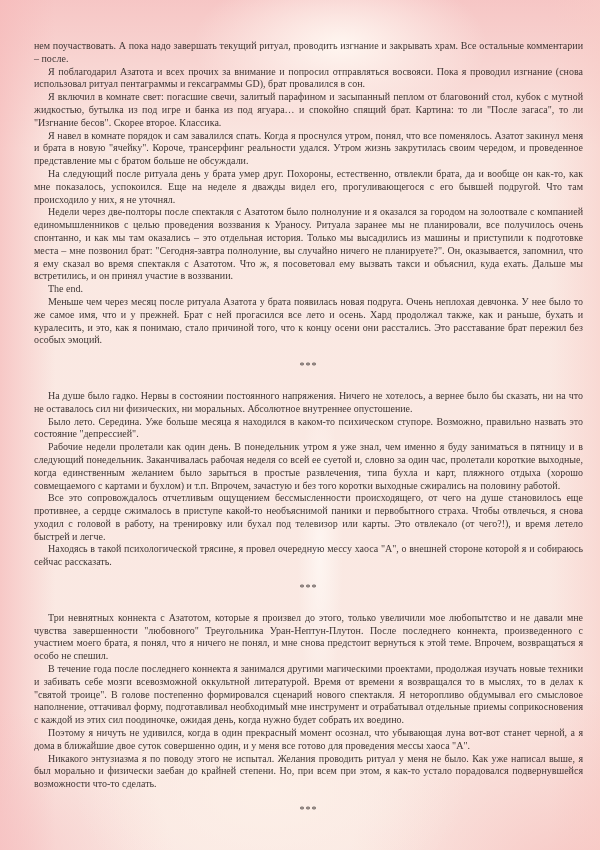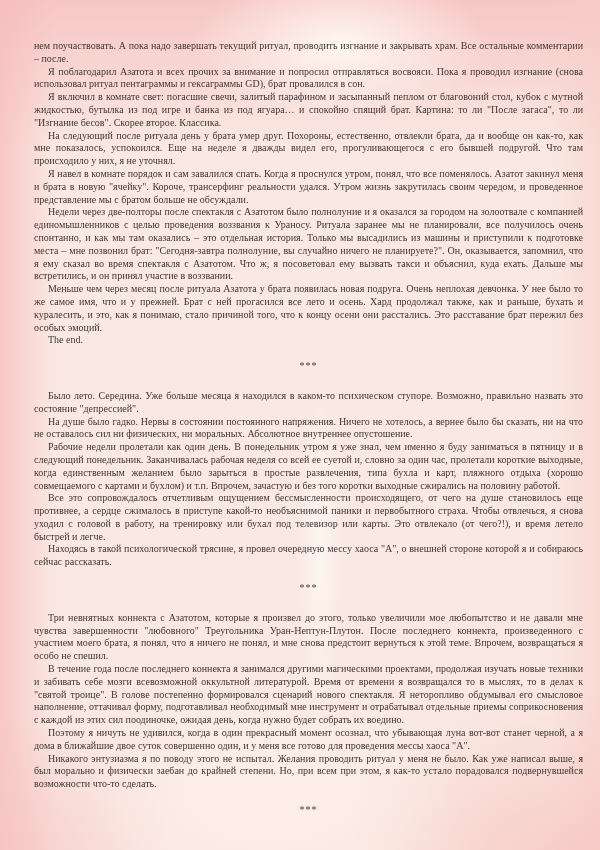"На следующий после ритуала день" p { order: before "Я навел в комнате порядок" -> after "Я навел в комнате порядок" }
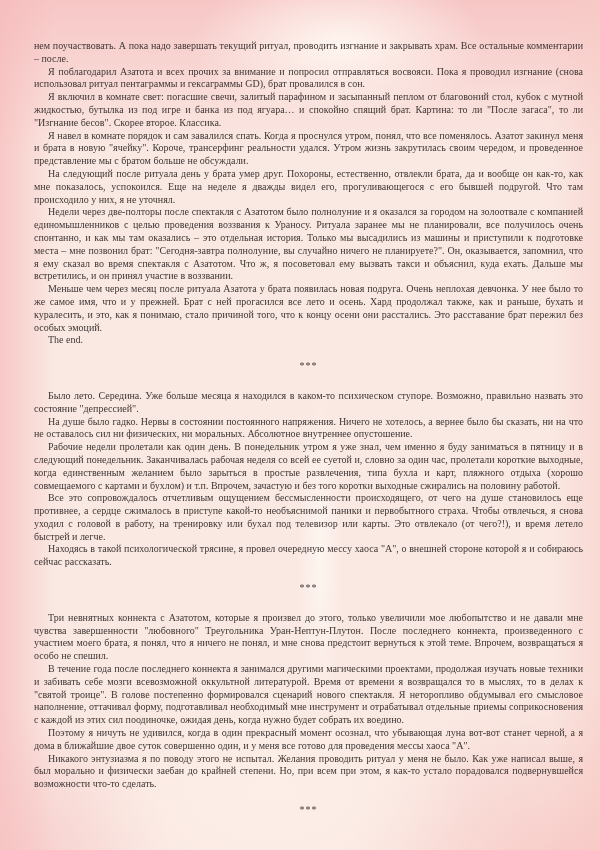"Меньше чем через месяц после" p { order: before "The end." -> after "The end." }
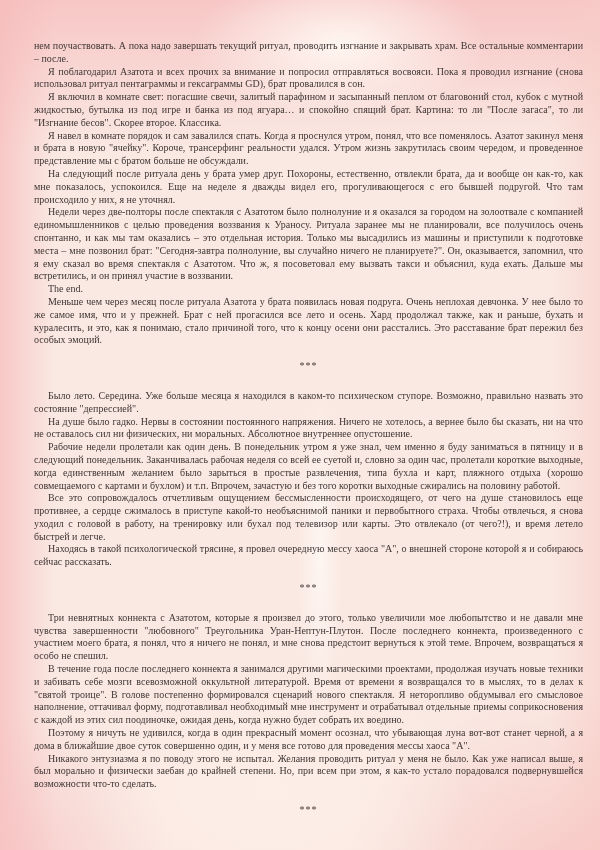"Было лето. Середина. Уже больше" p { order: before "На душе было гадко. Нервы" -> after "На душе было гадко. Нервы" }
